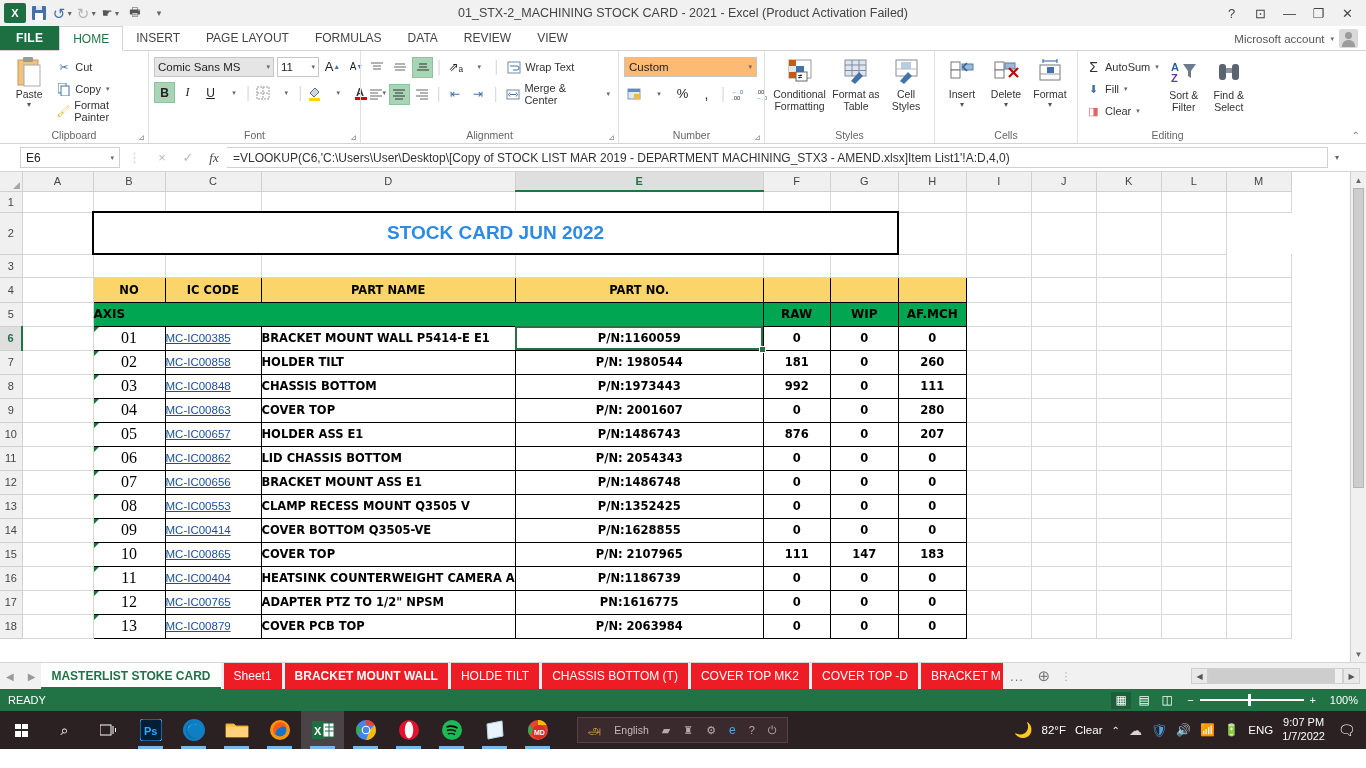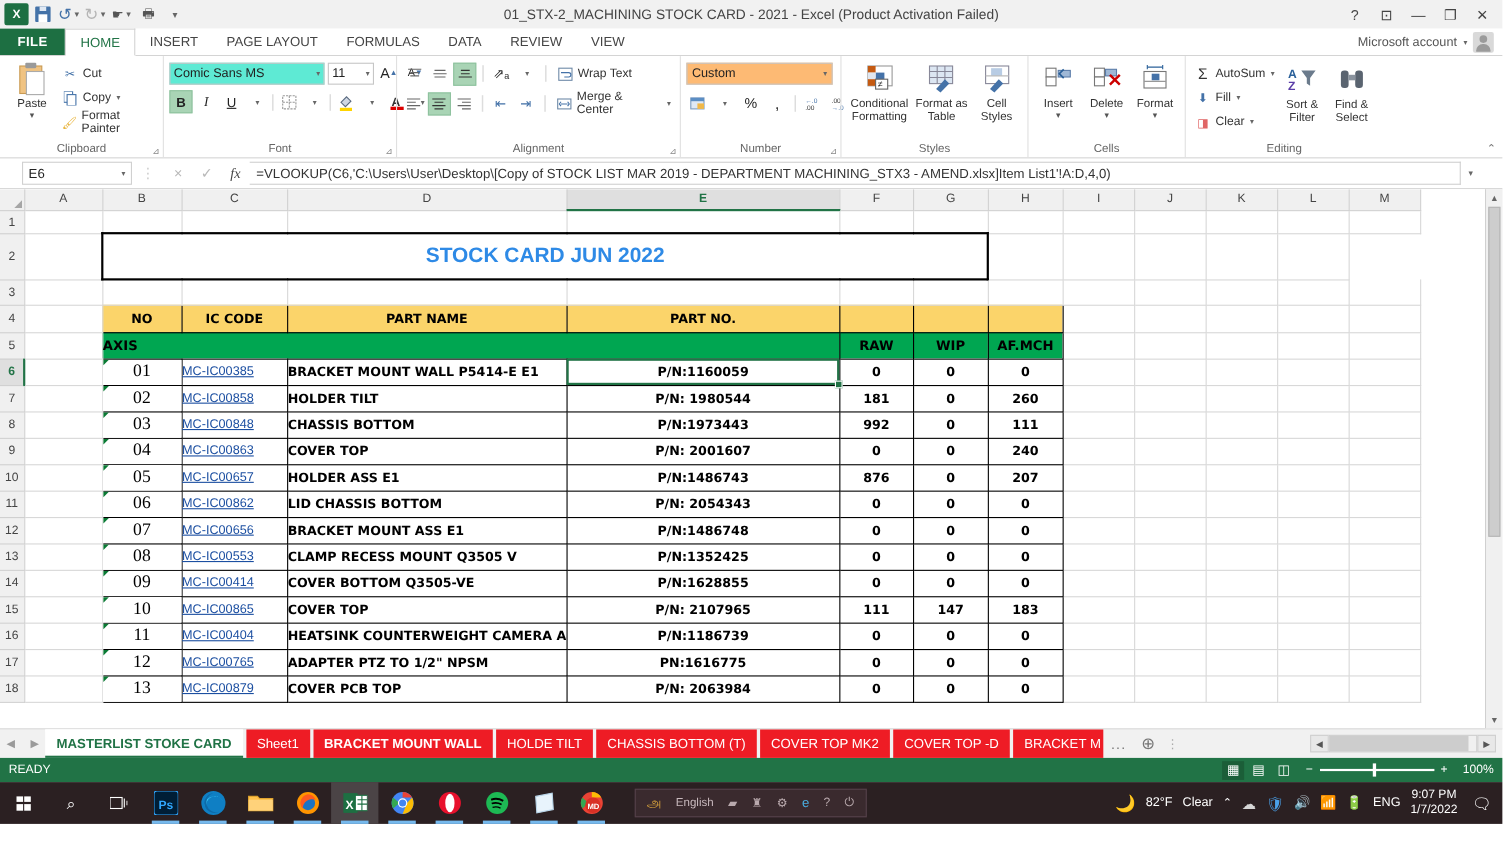"Comic Sans MS" .font-name { background: #5eead4 -> #e5e5e5; width: 141px -> 120px }
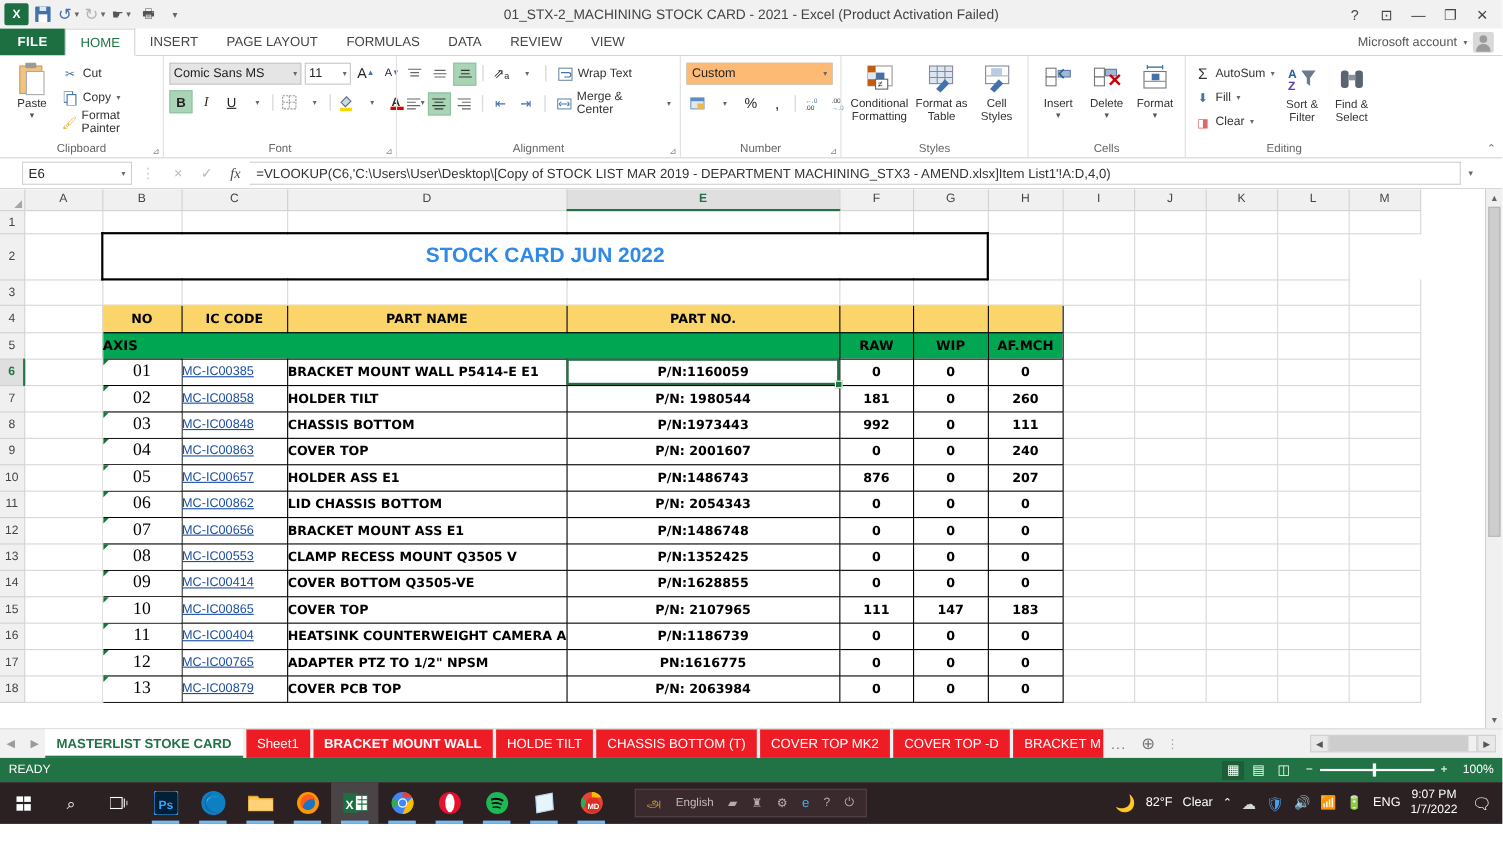"240" td.d-num { text: 240 -> 280 }
